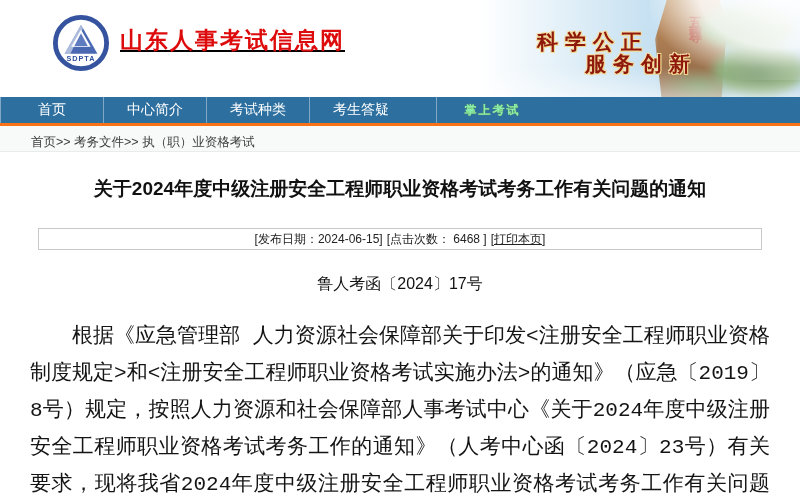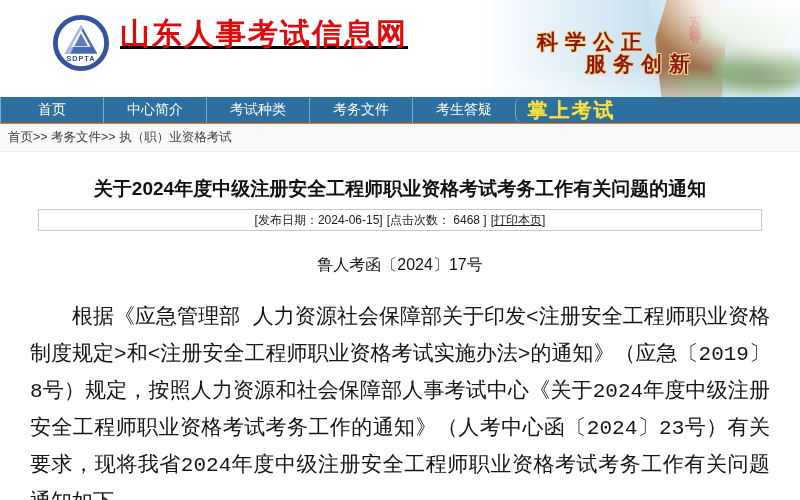"山东人事考试信息网" .site-title { font-size: 30px -> 23px; margin-top: none -> 11px }
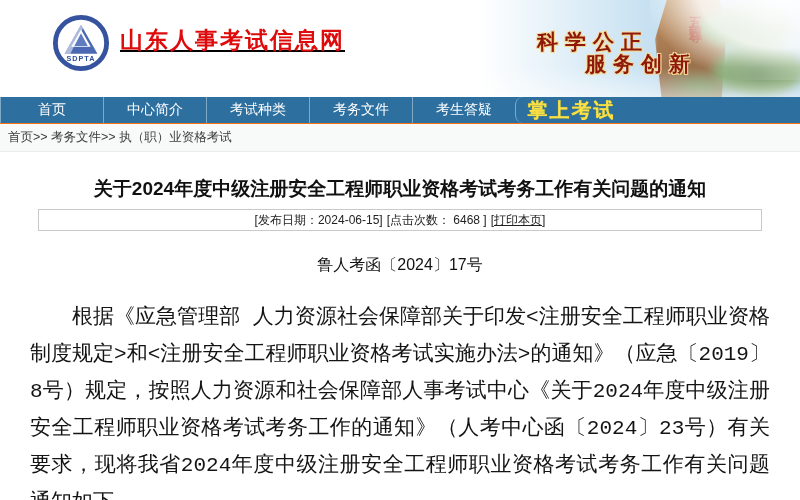"考务文件" div.nav-item { html: <div>考务文件</div> -> none }
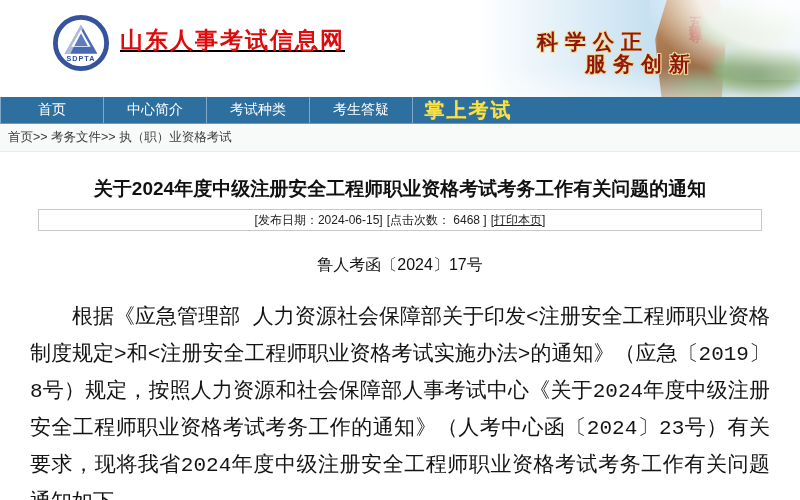"掌上考试" .nav-item.highlight { color: #fde047 -> #86efac; font-size: 20px -> 12px; margin-left: none -> 24px }
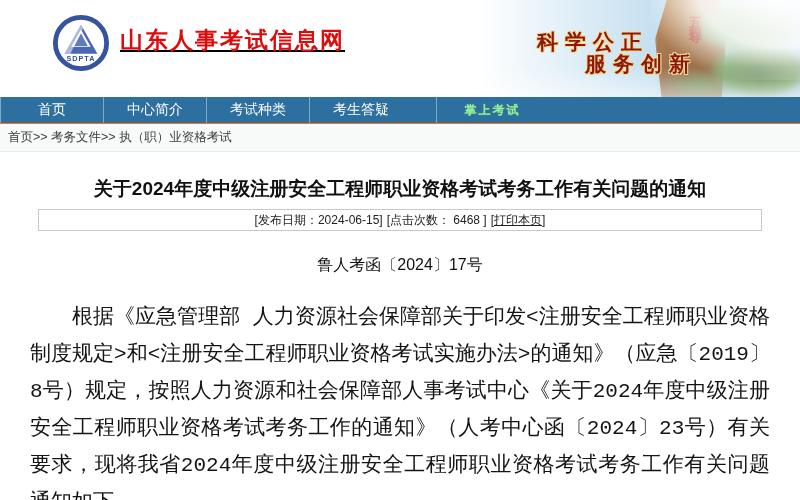"首页>> 考务文件>> 执（职）业资格考试" .breadcrumb { align-items: center -> flex-end; border-top: 1px solid #f97316 -> 3px solid #f97316; padding-left: 8px -> 31px }
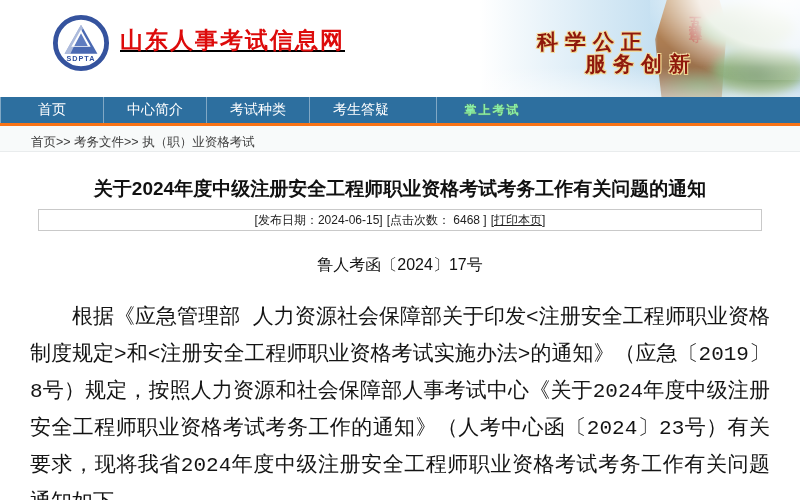"[发布日期：2024-06-15]" .meta-box { margin: 7px auto 0 -> 26px auto 0 }
